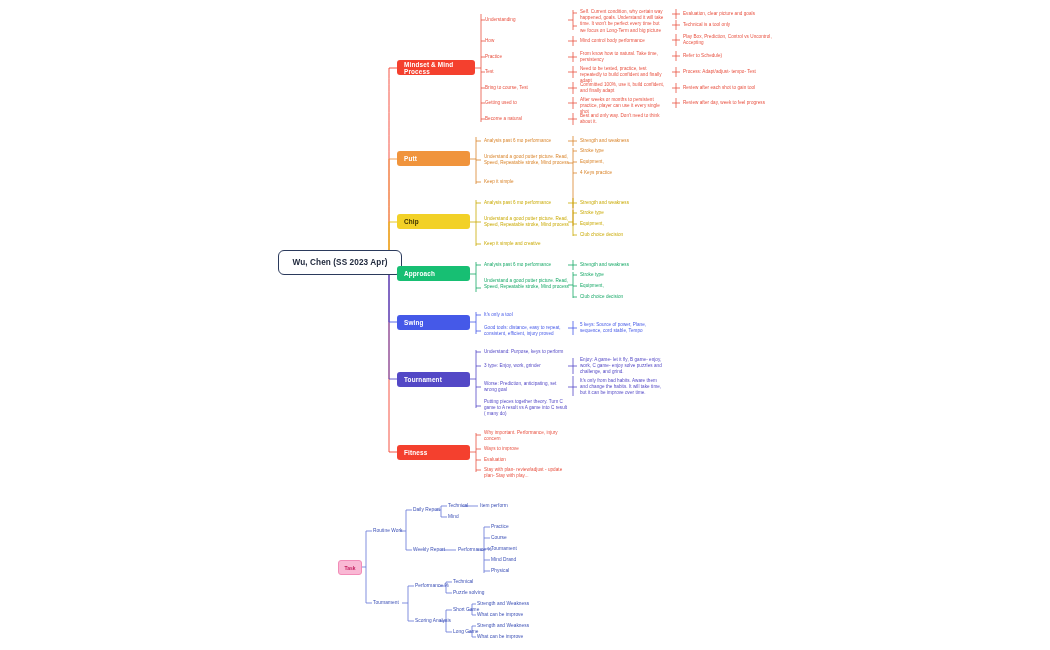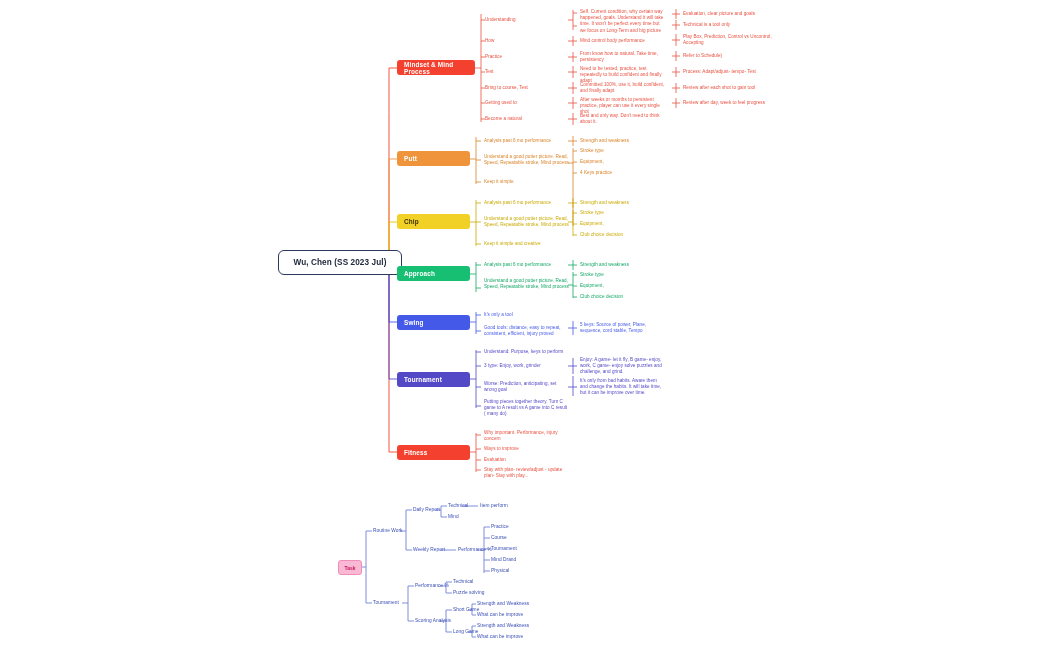"Wu, Chen (SS 2023 Jul)" span { text: Jul -> Apr }
